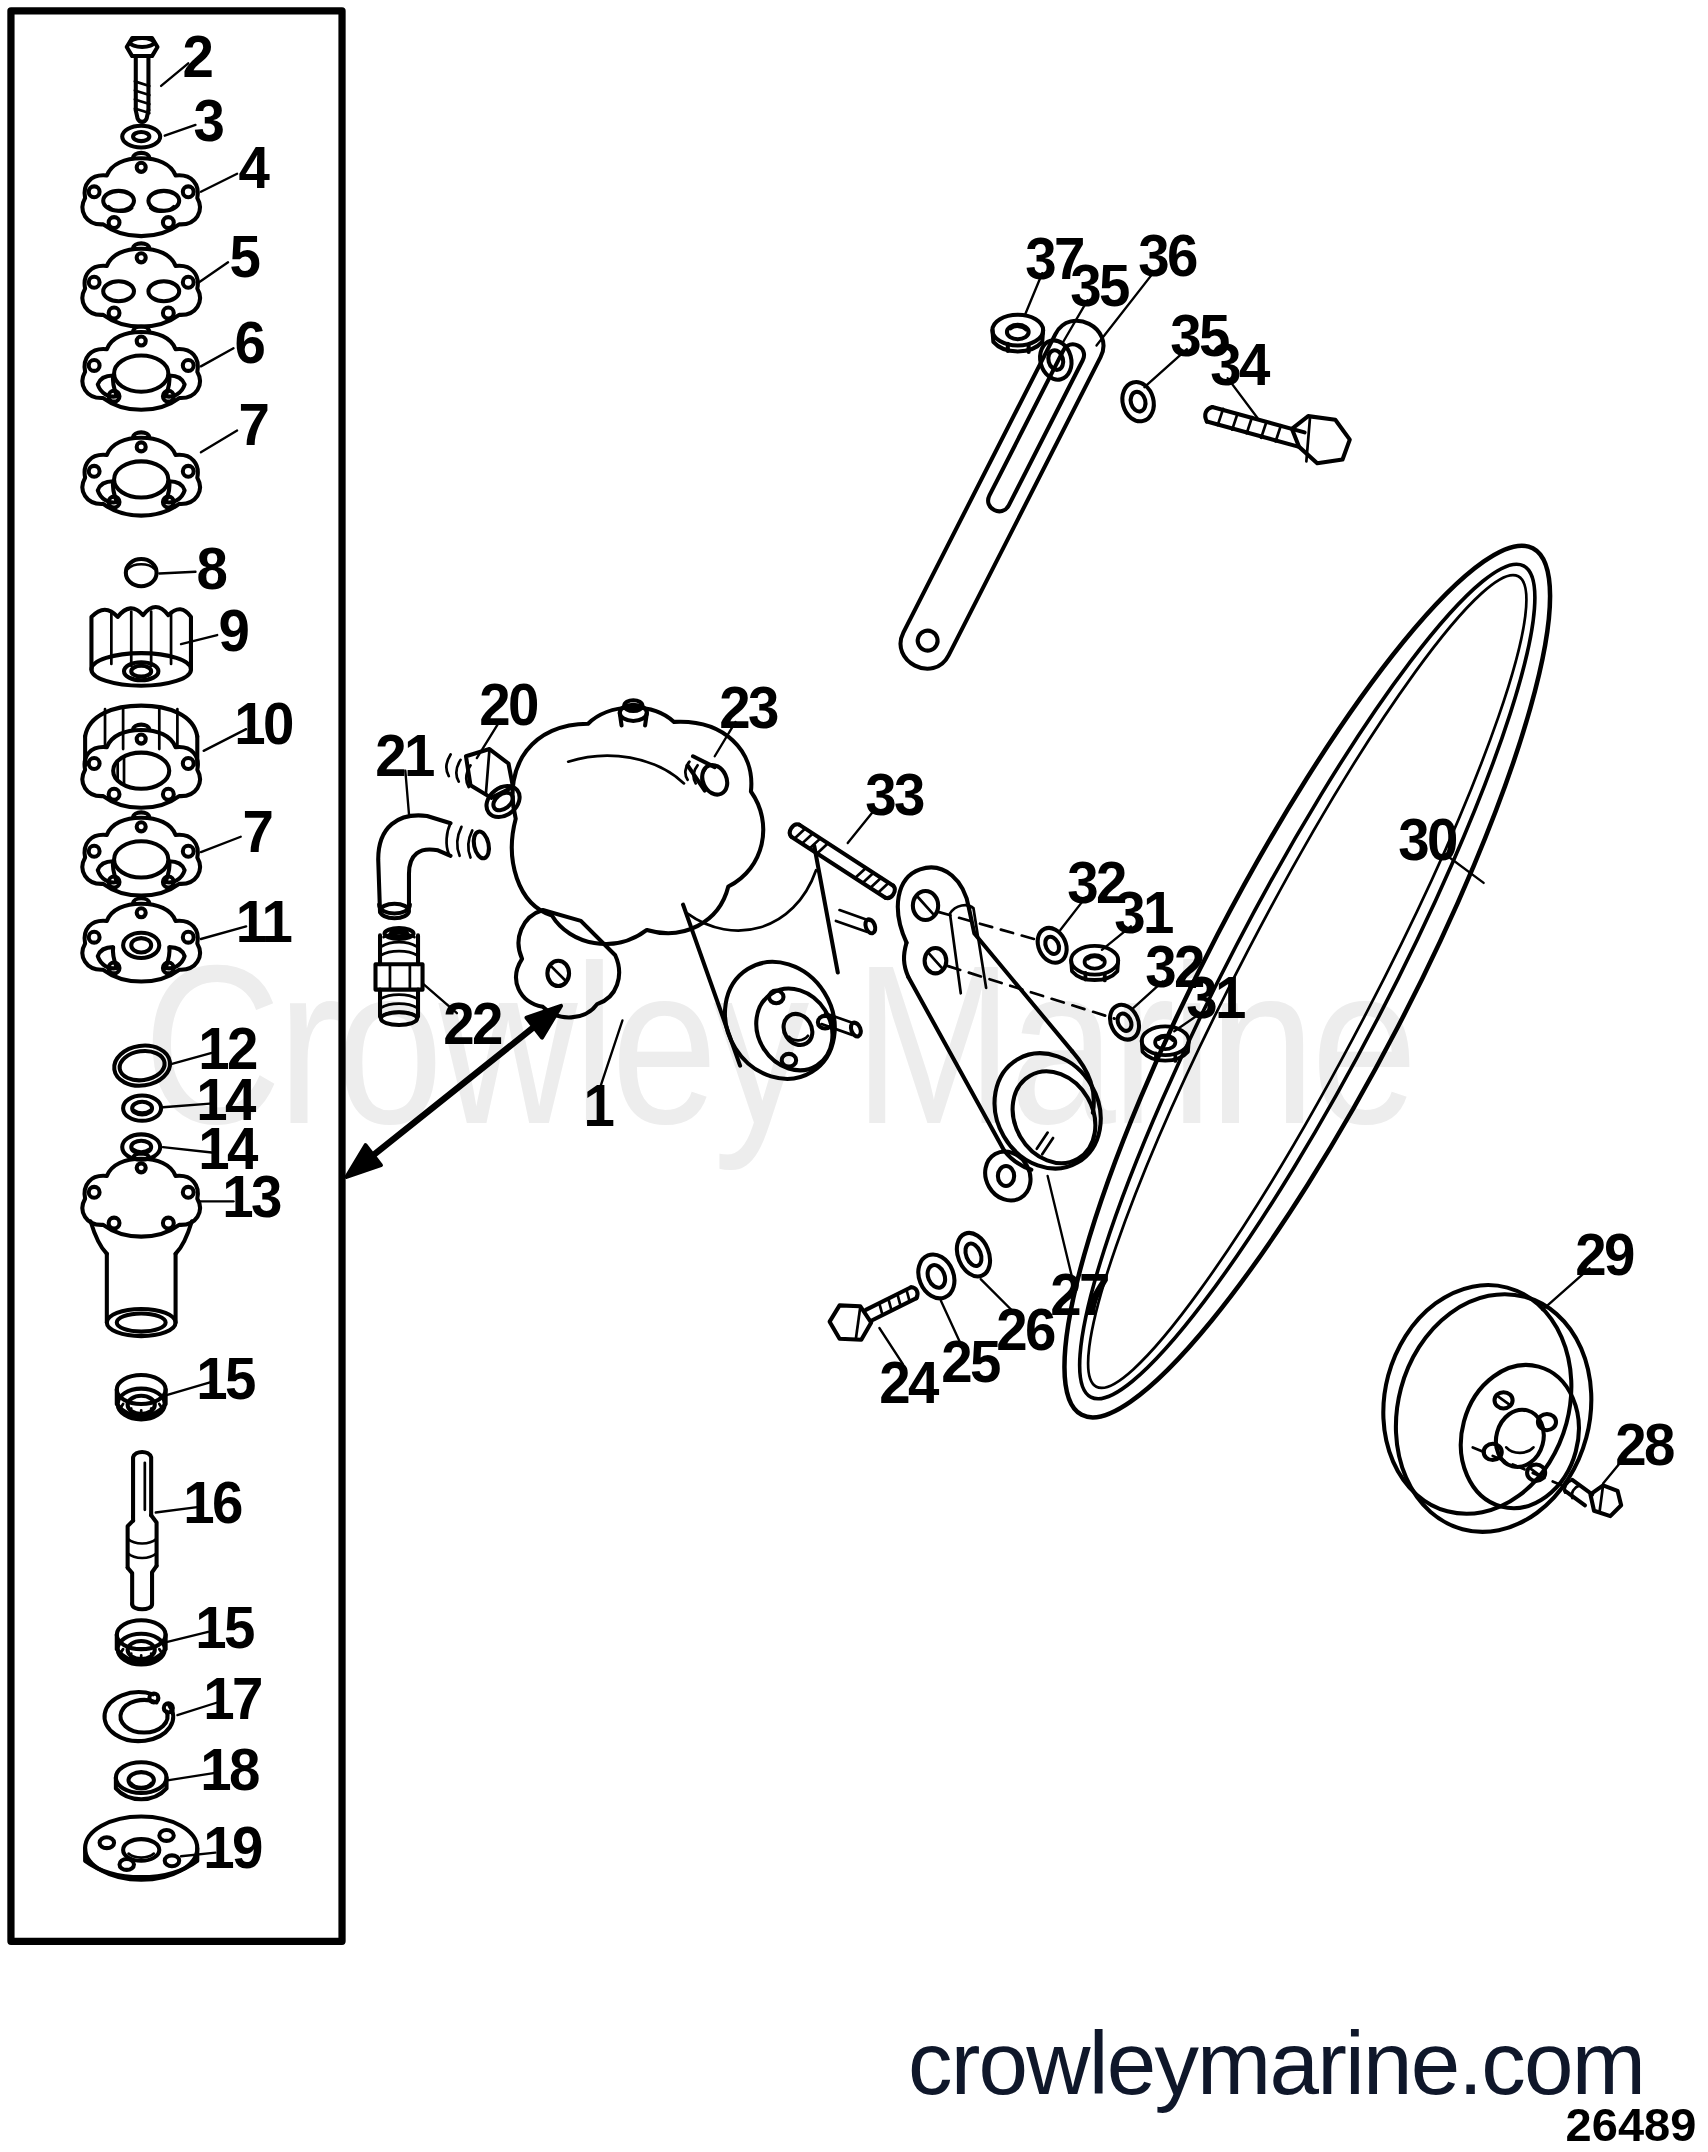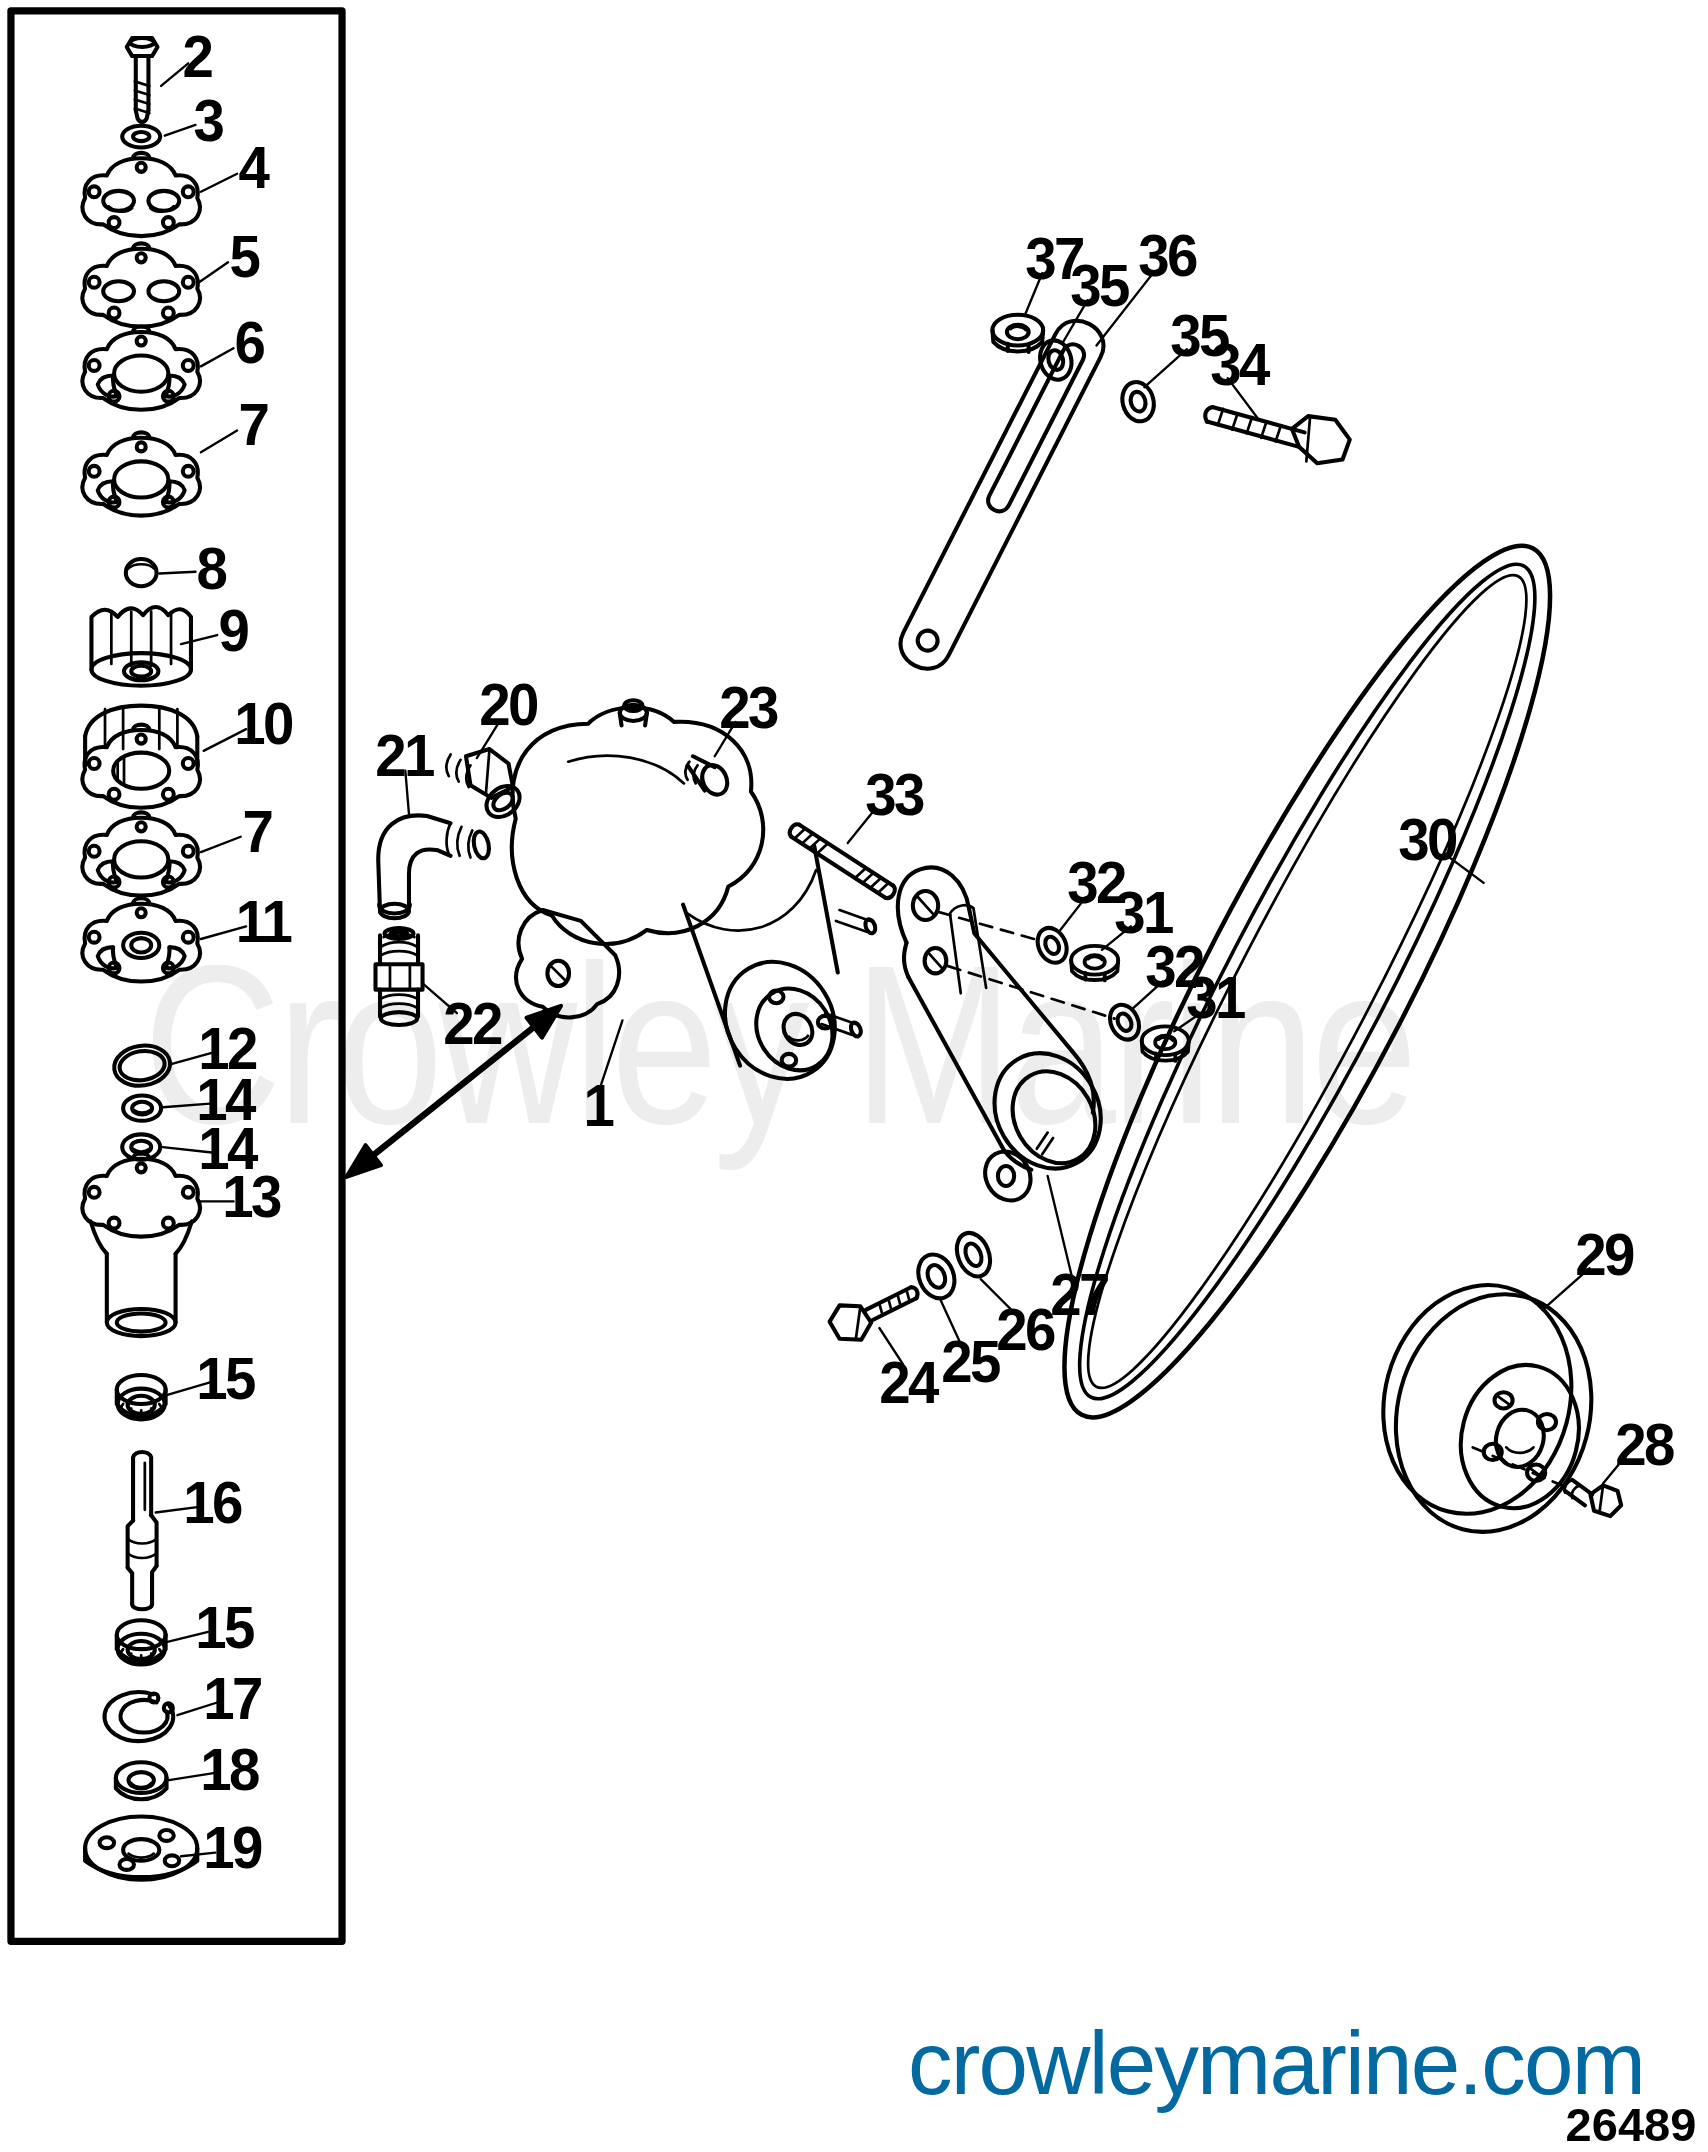"crowleymarine.com" .site { color: #0369a1 -> #0f172a }
